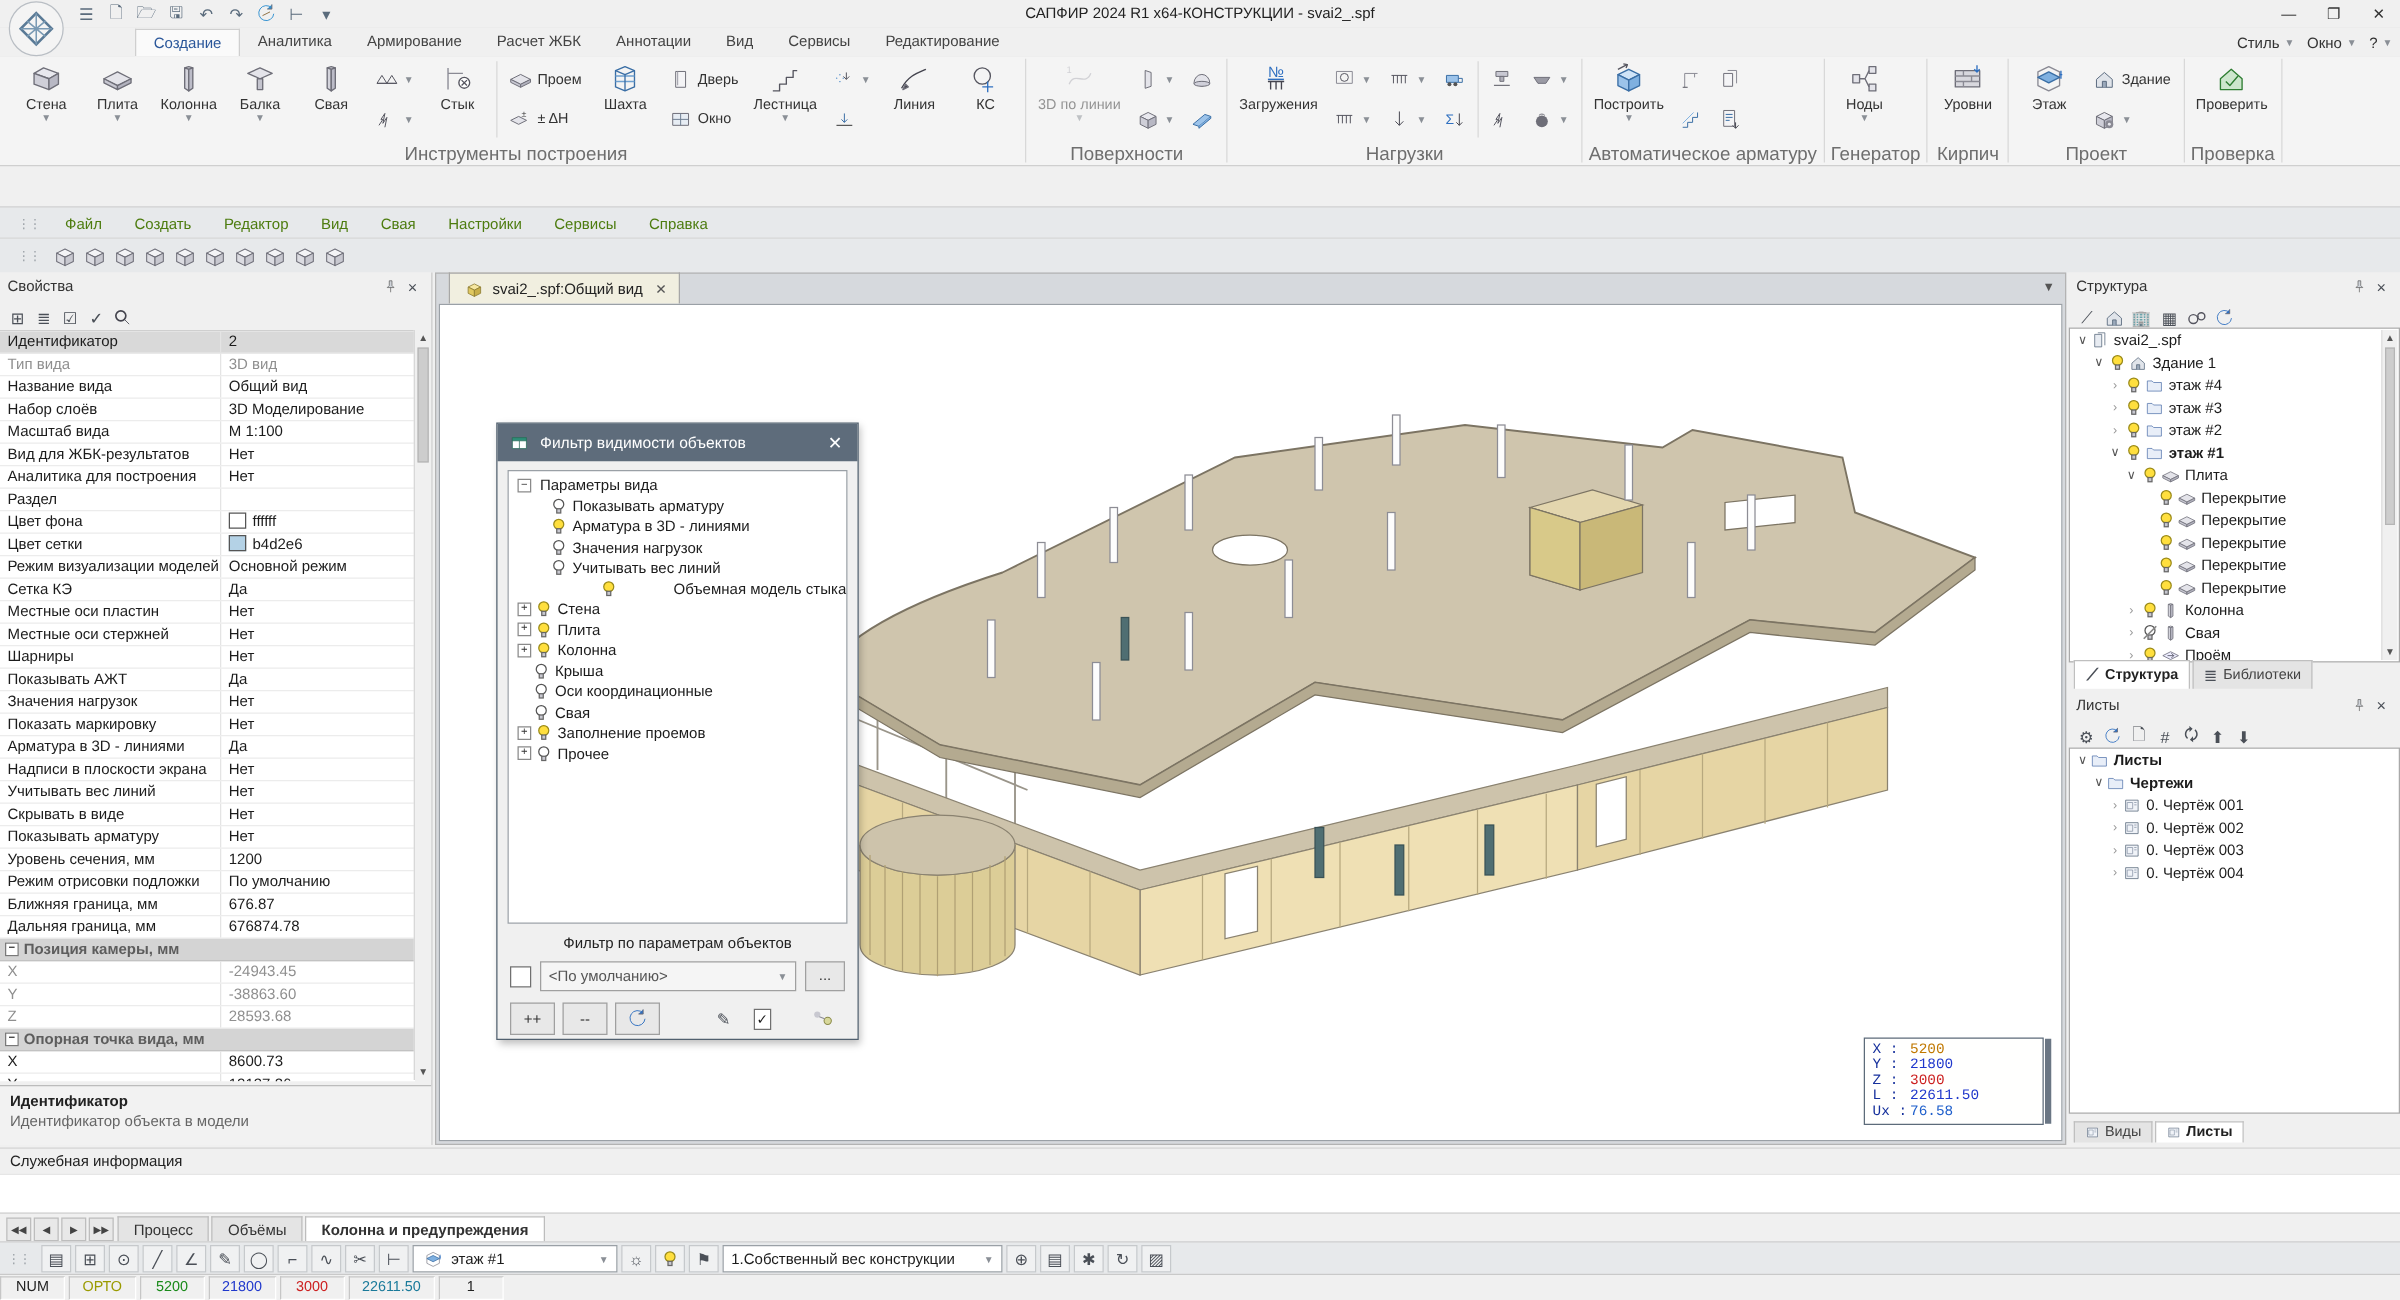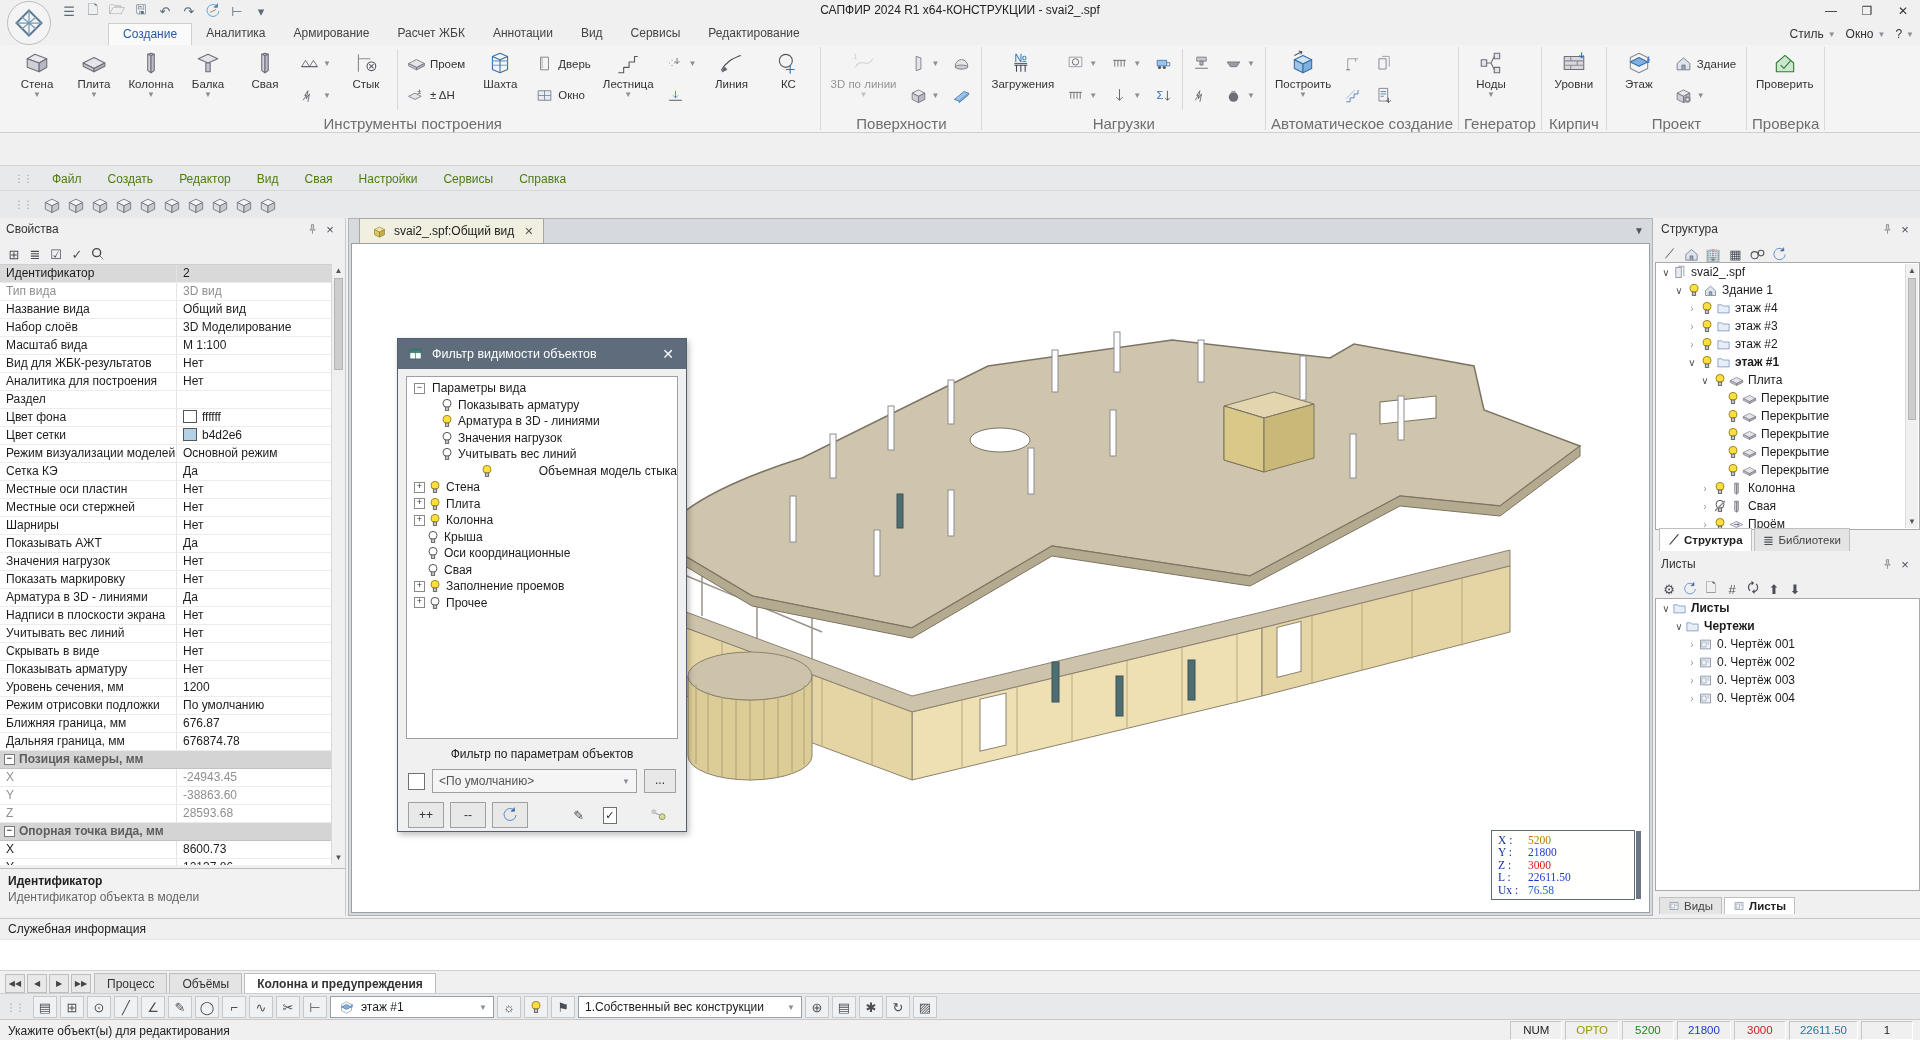"Автоматическое создание" div.glabel { text: создание -> арматуру }
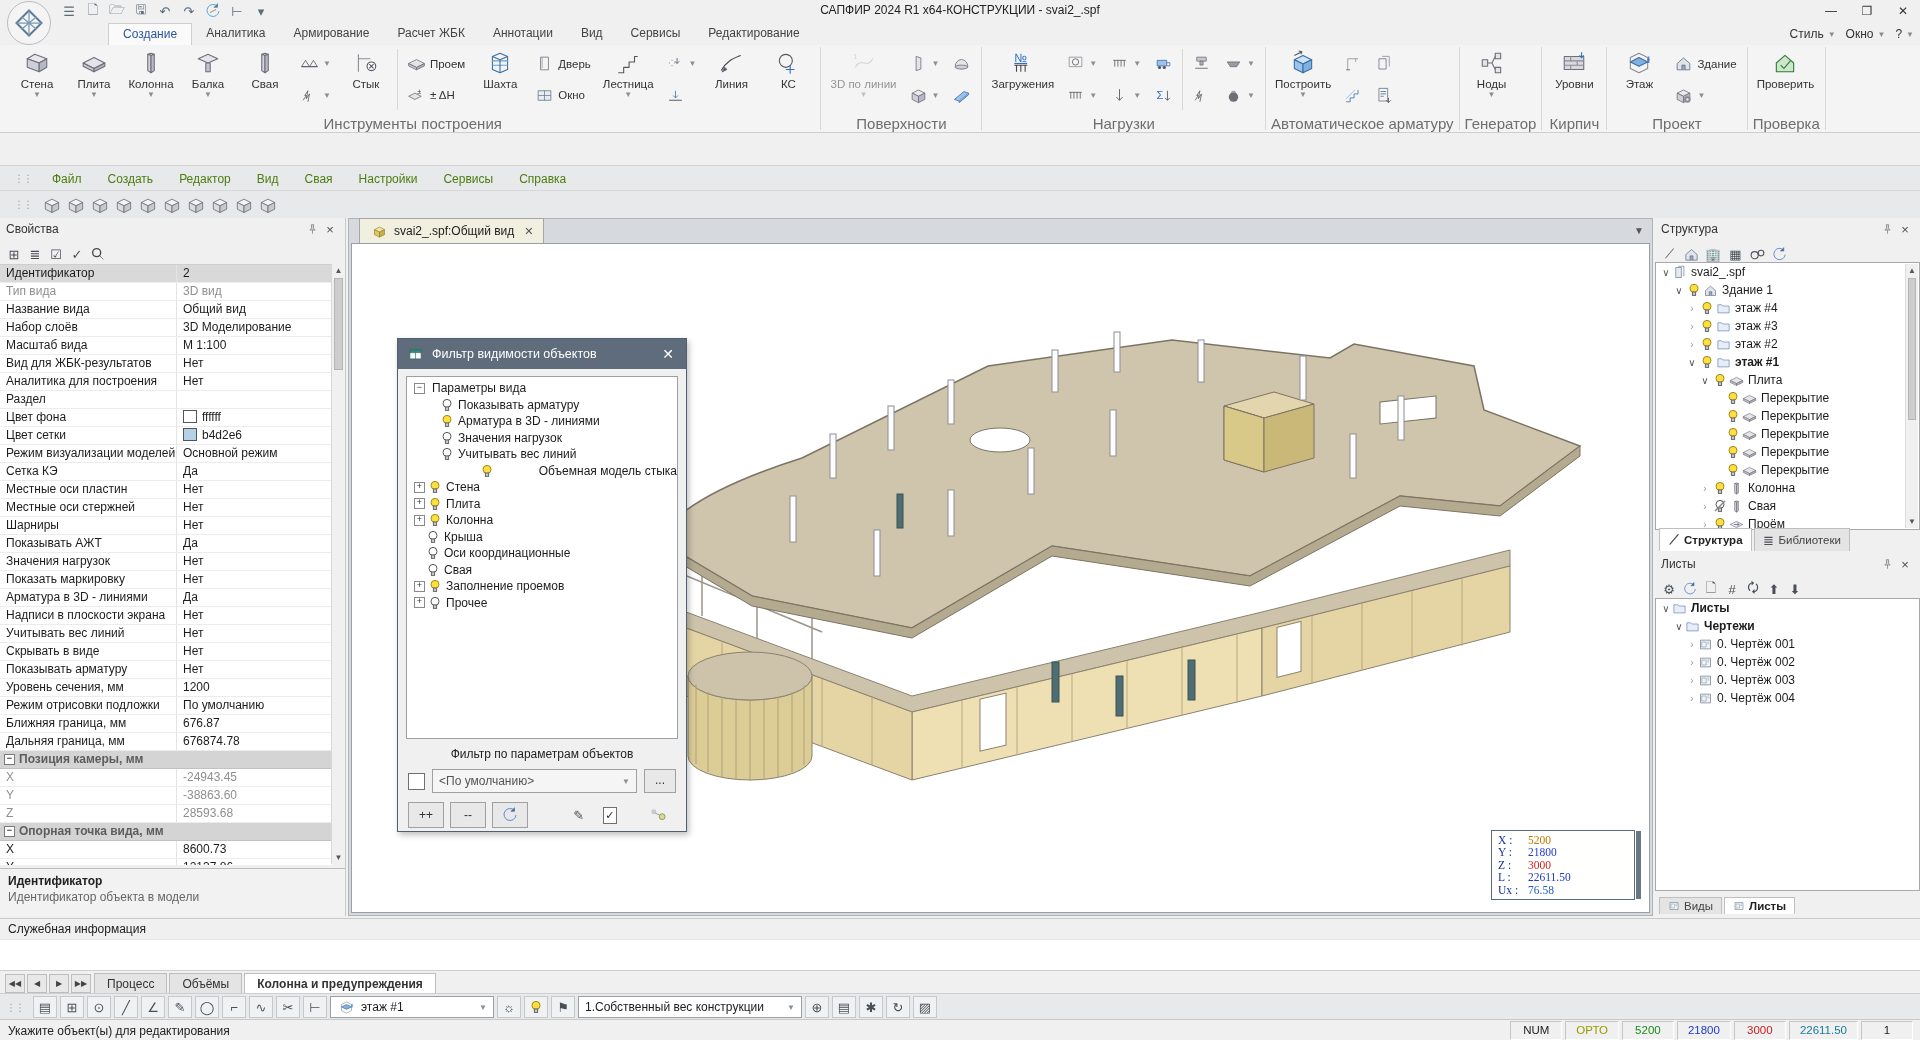"X : 5200" #coords { font-family: Liberation Serif, serif -> Liberation Mono, monospace }
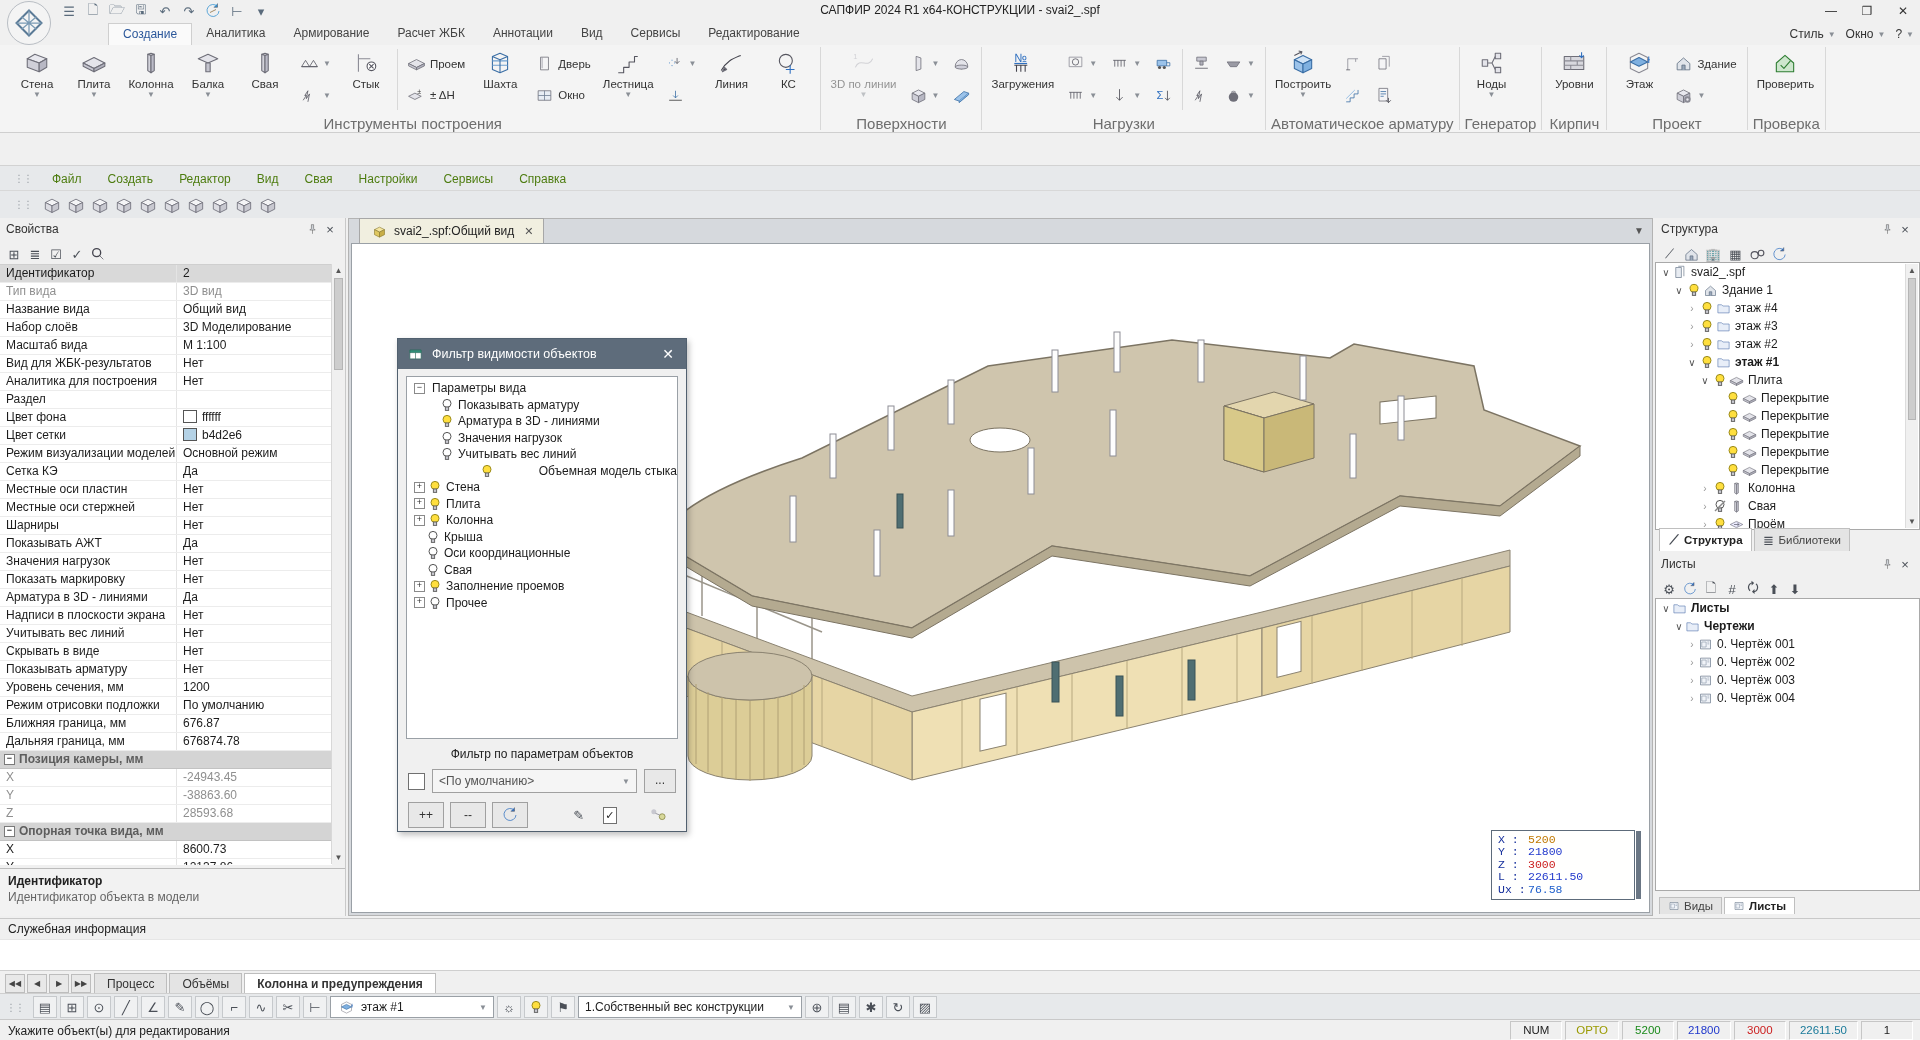"Укажите объект(ы) для редактирования" span { html: <span>Укажите объект(ы) для редактирования</span> -> none }
